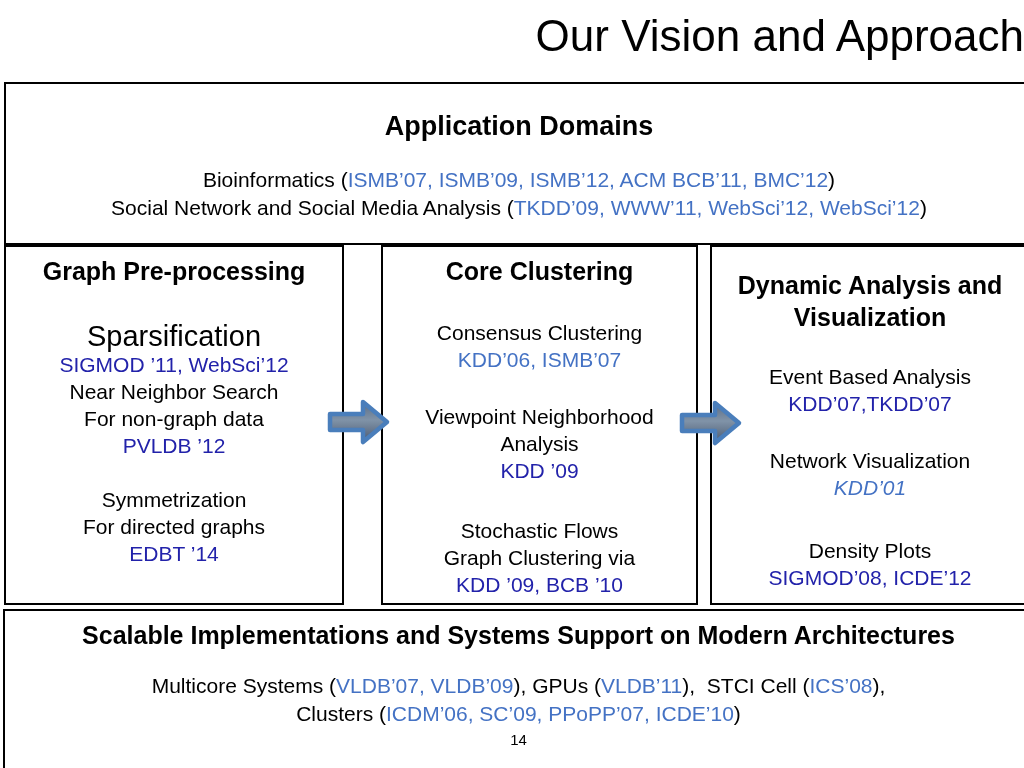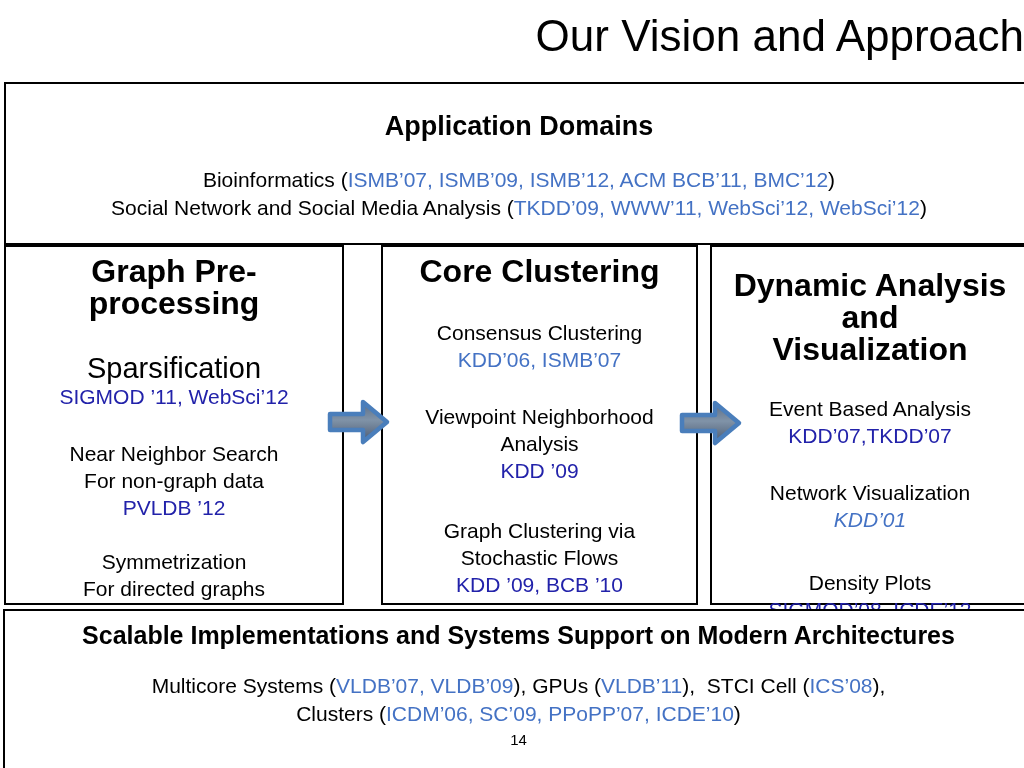"Graph Pre-processing" .col-heading { font-size: 32px -> 25px }
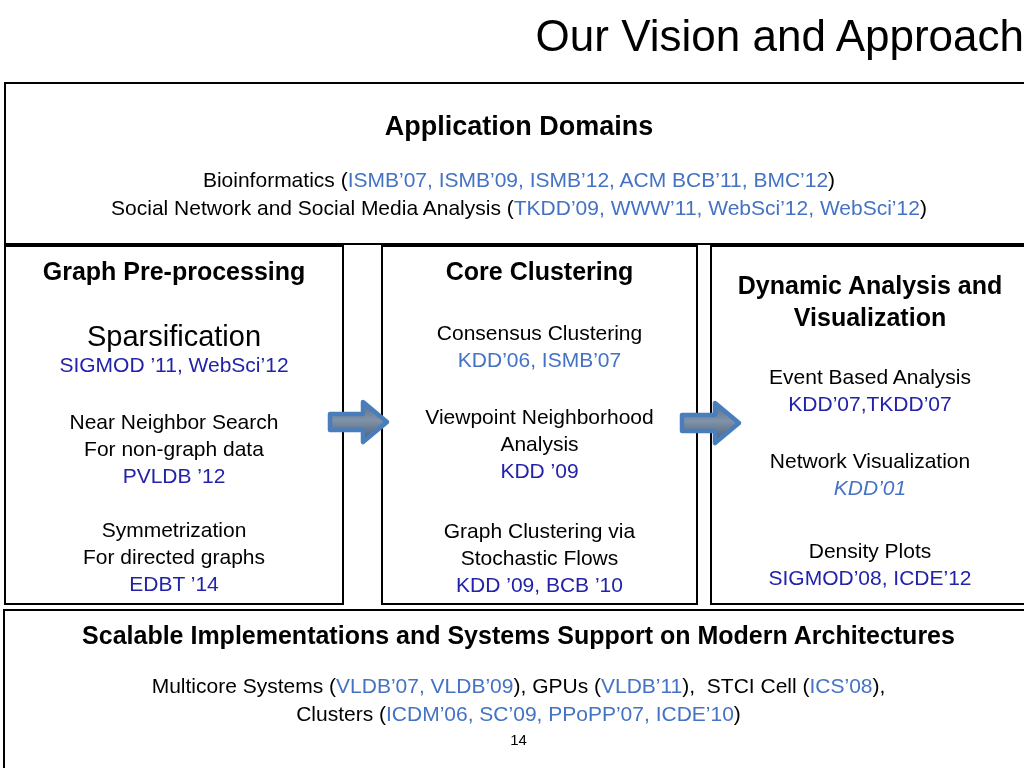"Near Neighbor Search" #col-1 .e2 { margin-top: 30px -> none }
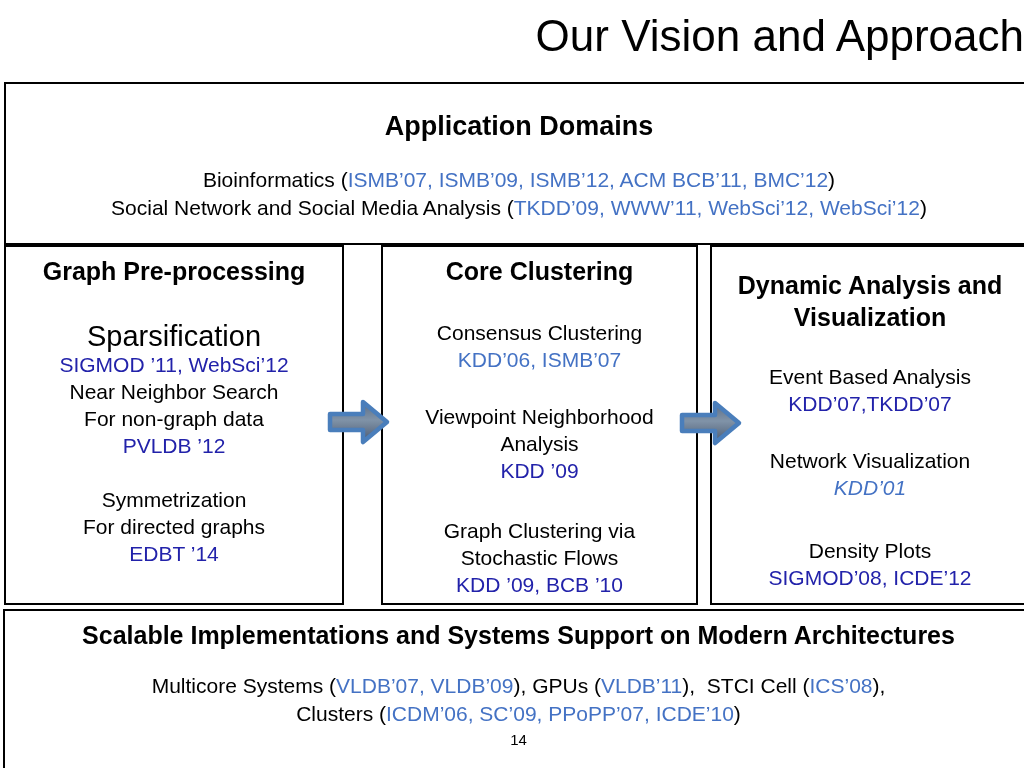"Graph Clustering via" div { order: before "Stochastic Flows" -> after "Stochastic Flows" }
